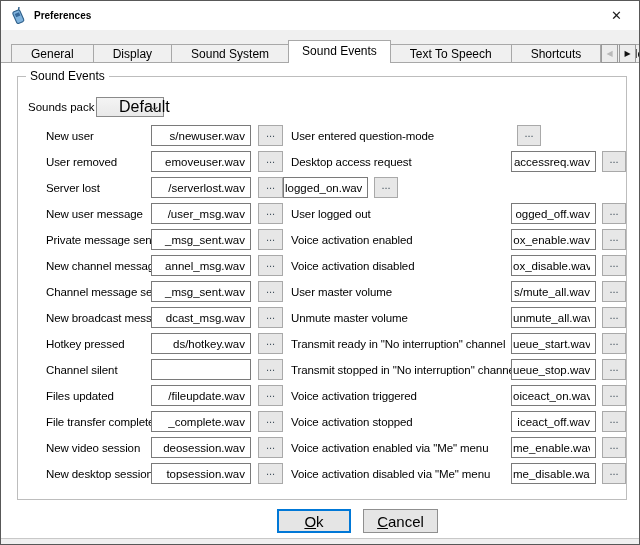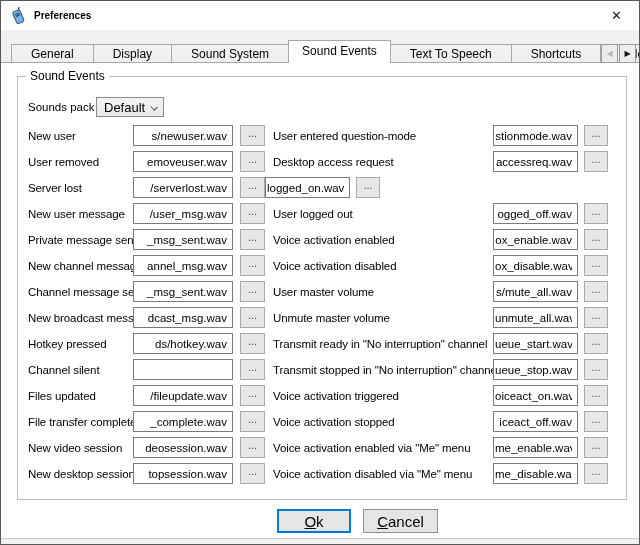"Default" .combo { font-size: 13px -> 16px; padding-left: 7px -> 22px }
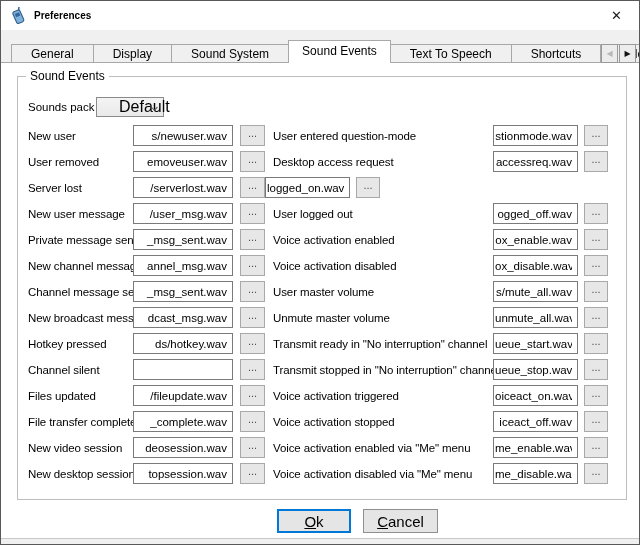"New user" .rows { left: 10px -> 28px }
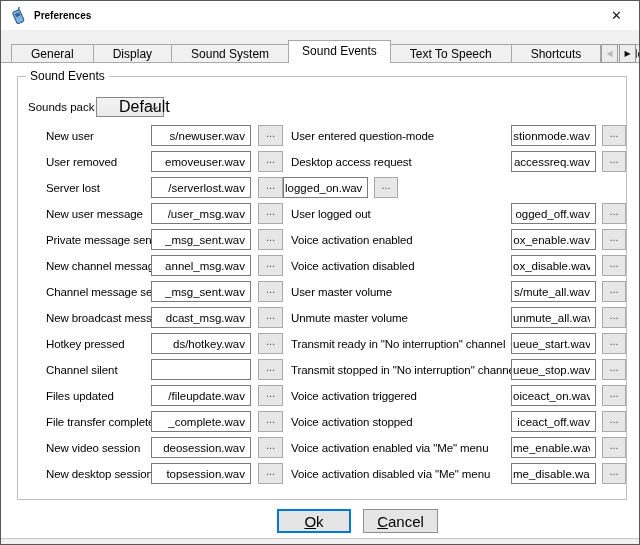"stionmode.wav" input.txt { html: <input> -> none }
